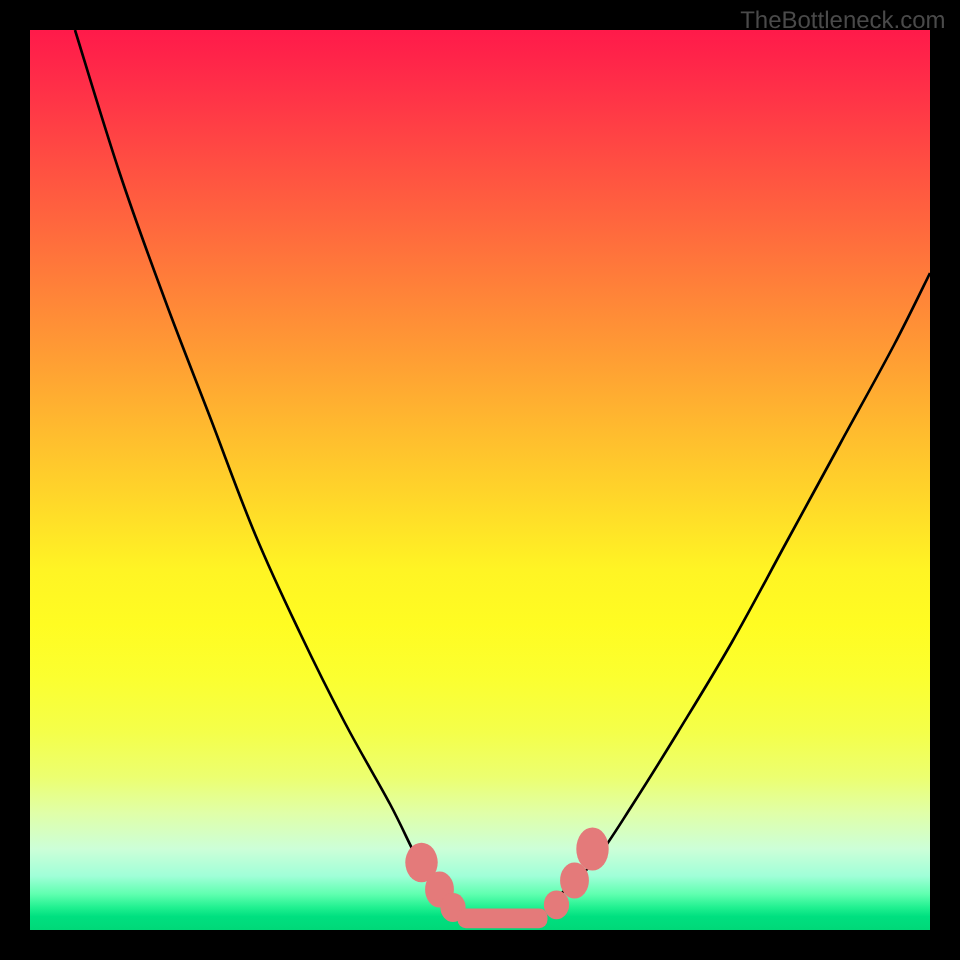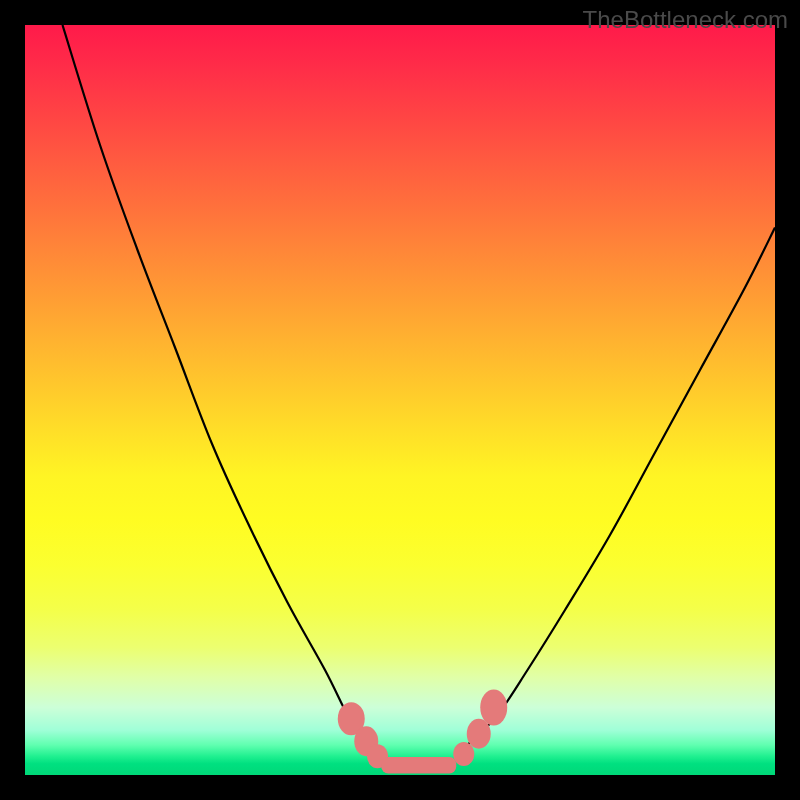"TheBottleneck.com" .watermark { font-size: 24px -> 20px }
